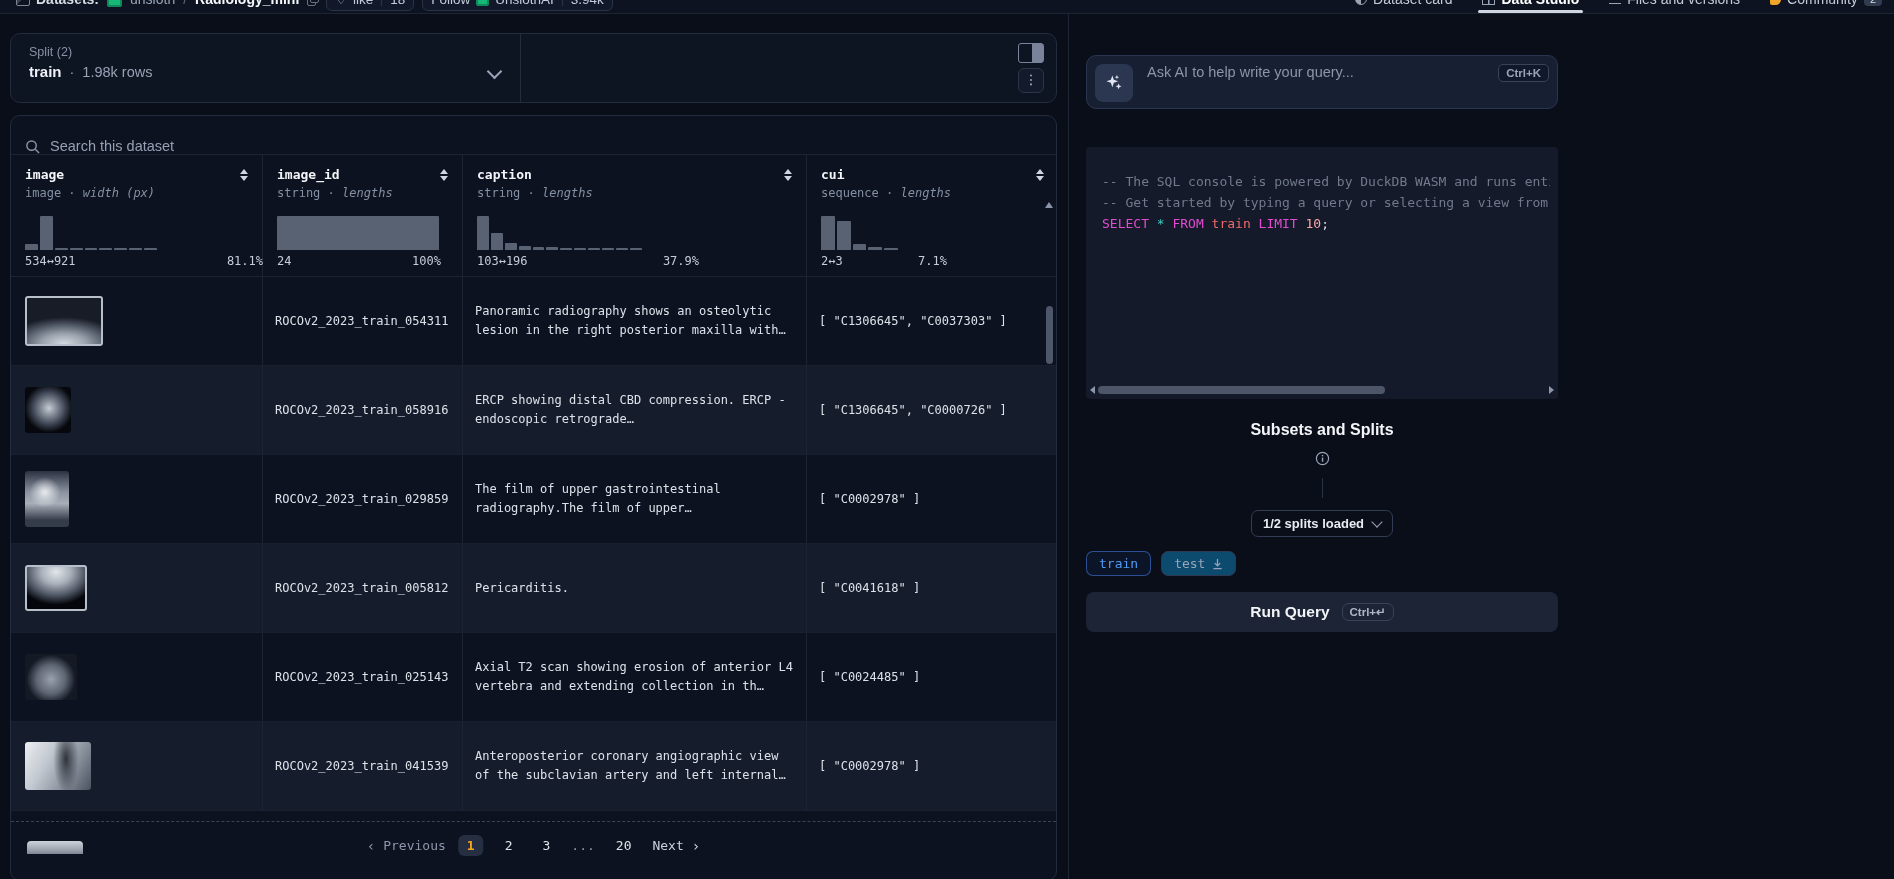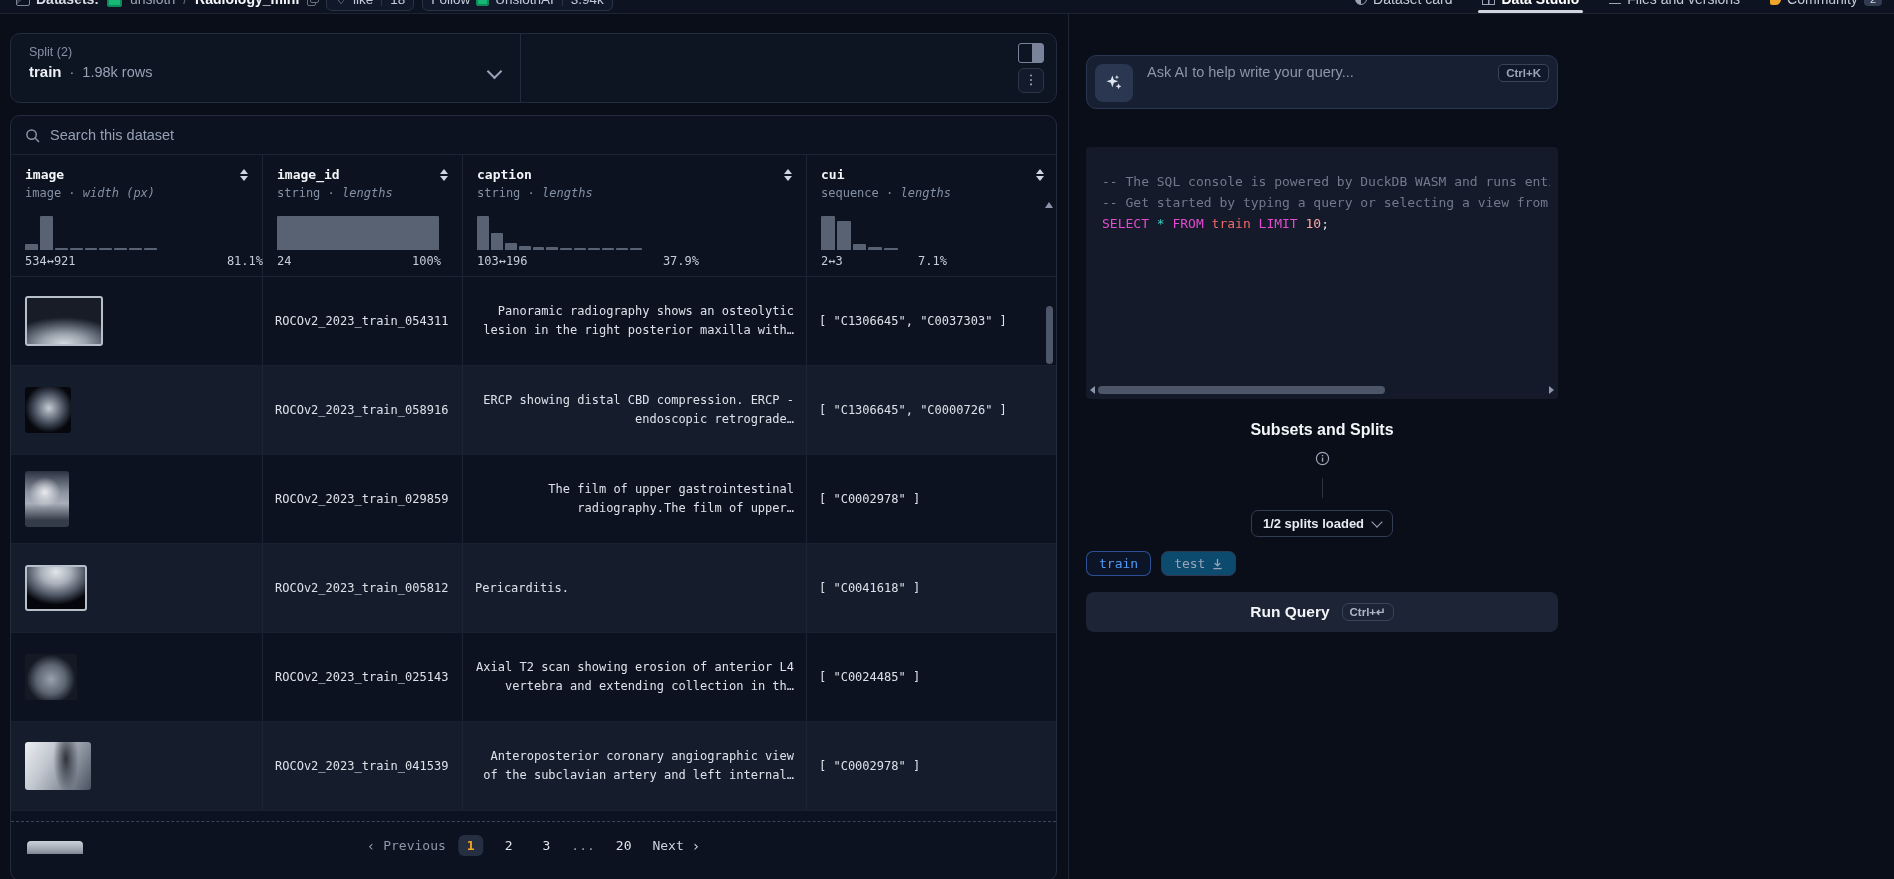"Search this dataset" .search-row { align-items: center -> flex-end }
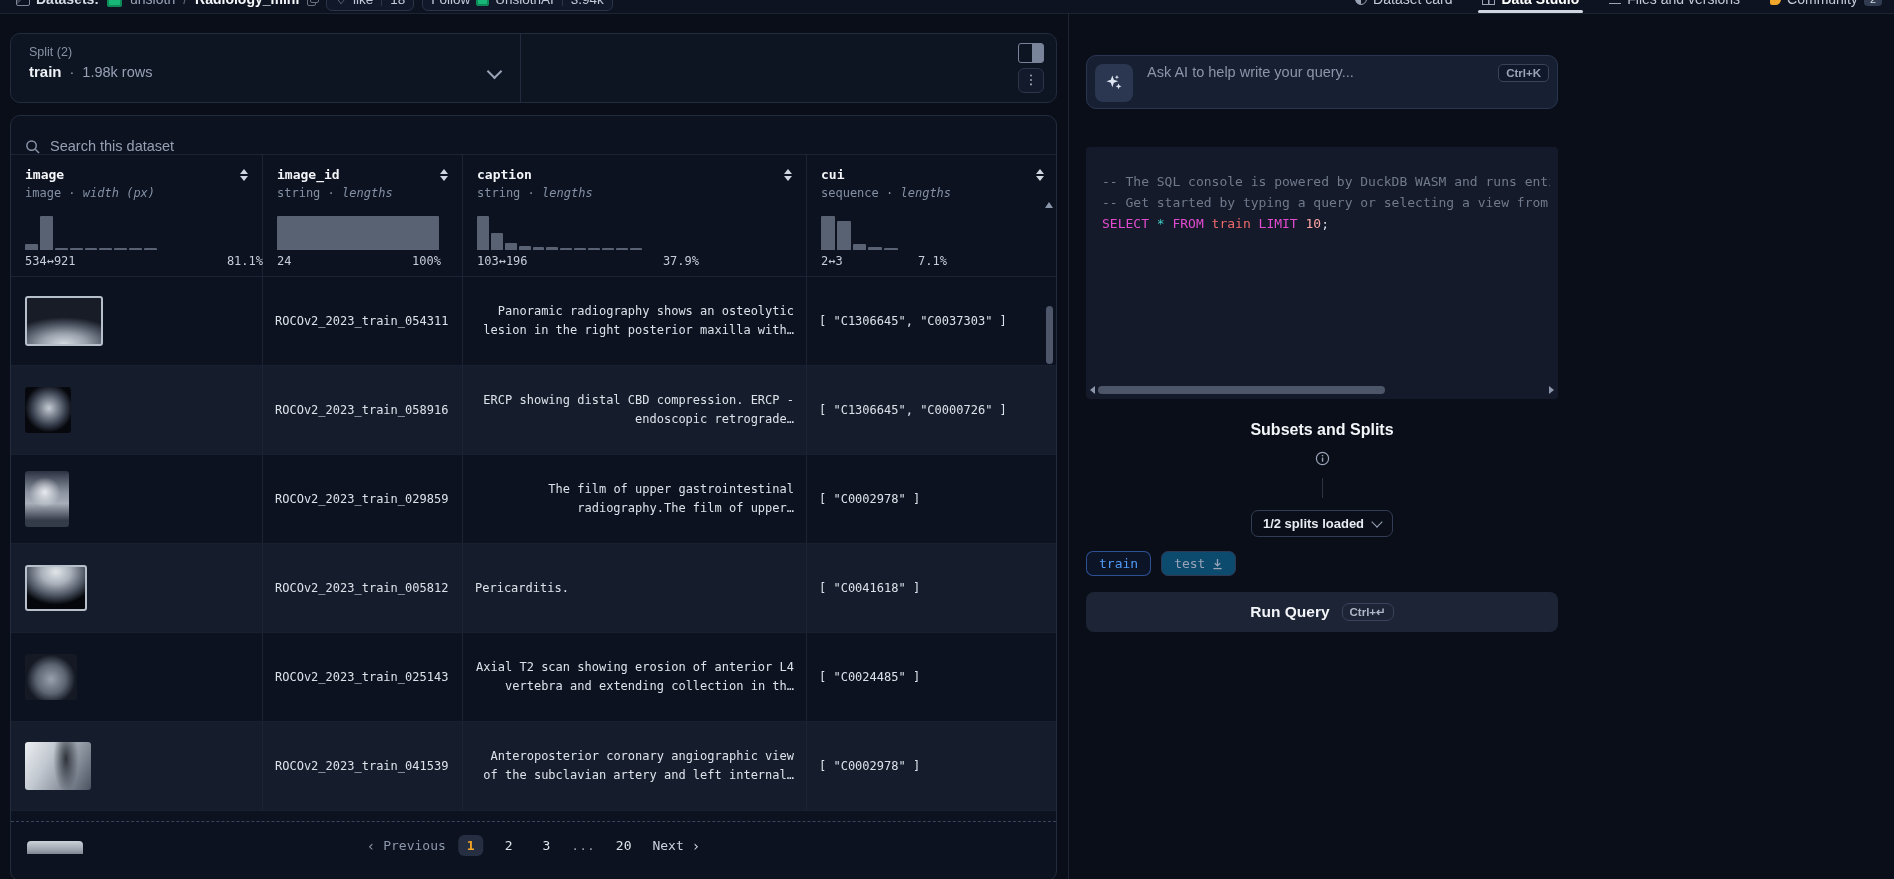"ROCOv2_2023_train_054311" .t-row { text-align: right -> none }
